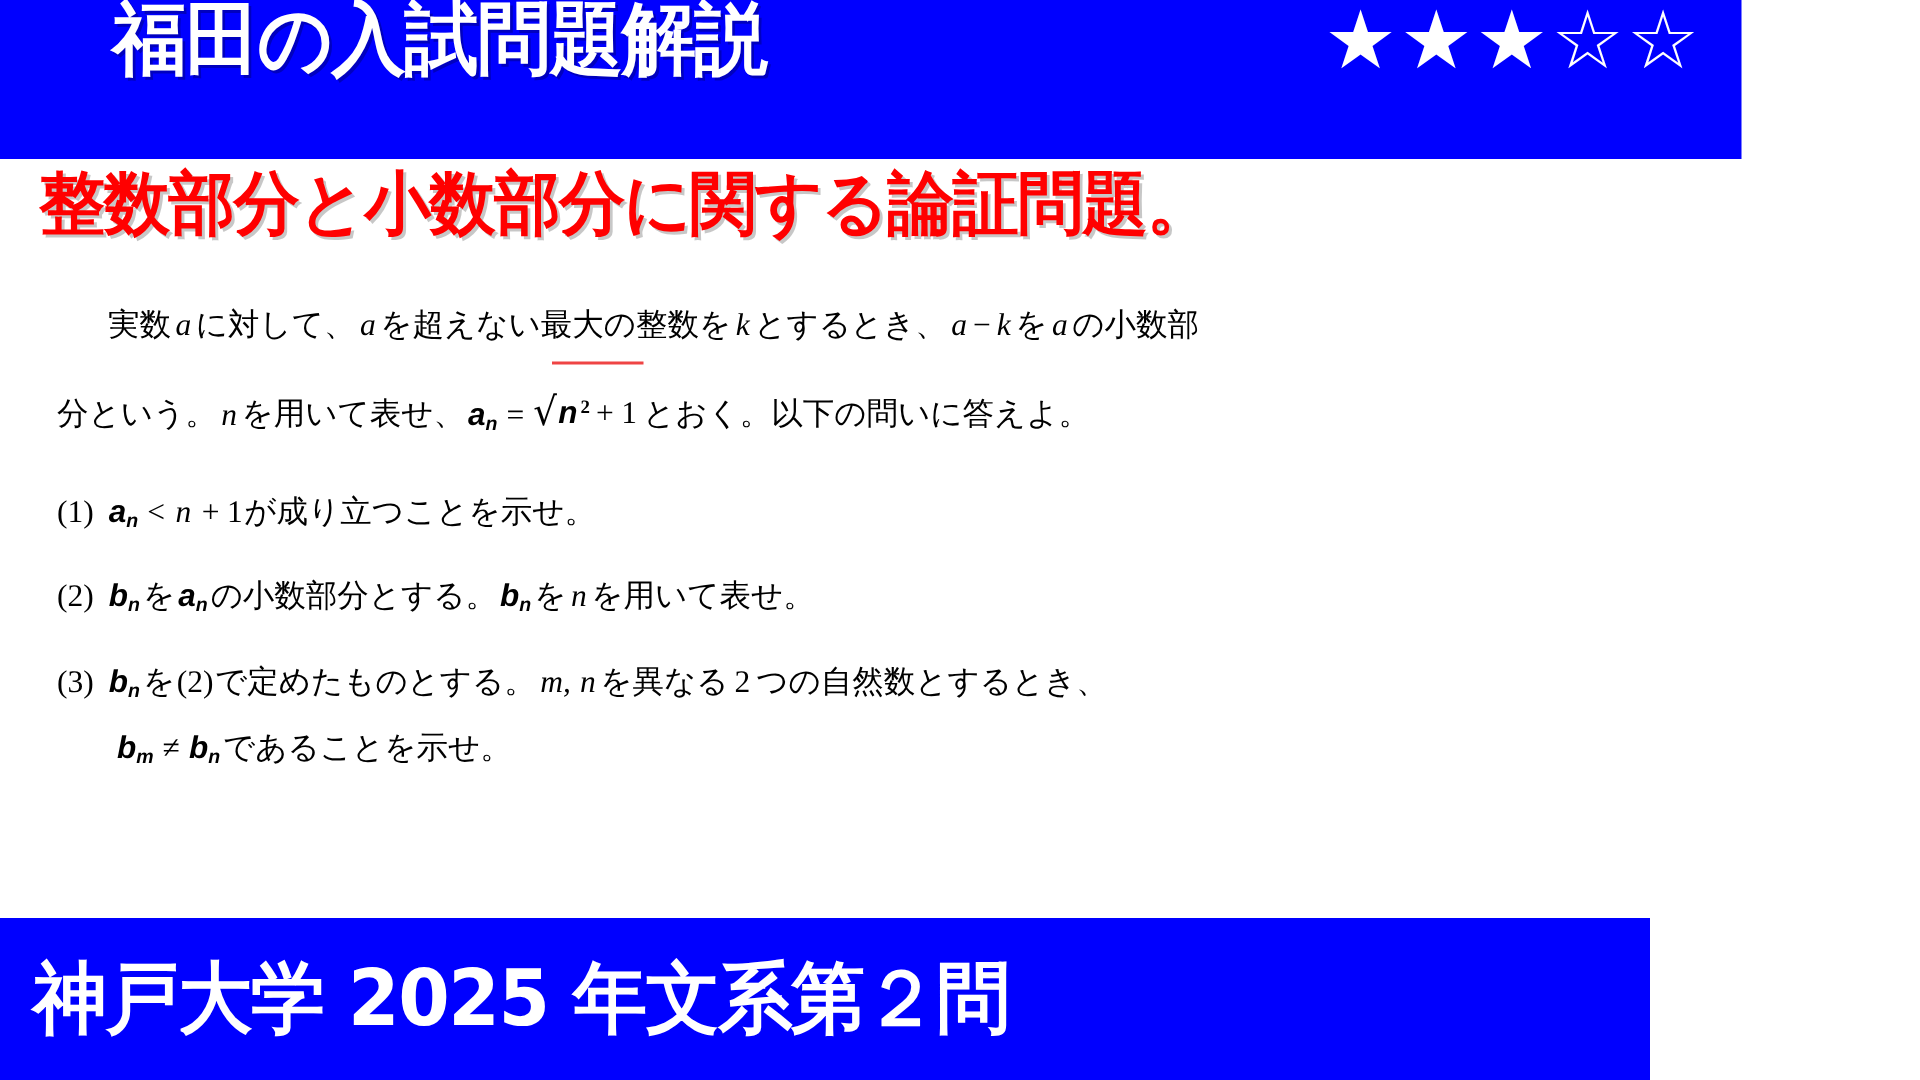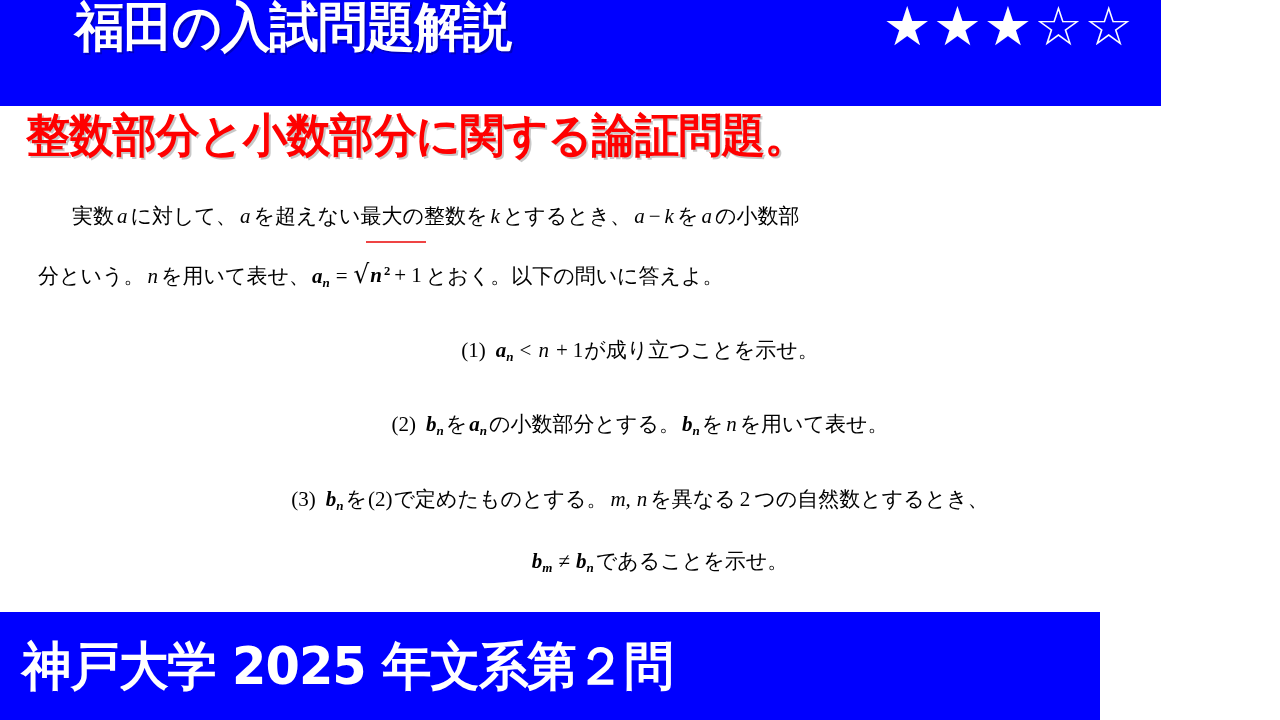"an" .mi { font-family: Liberation Serif, serif -> Liberation Sans, sans-serif }
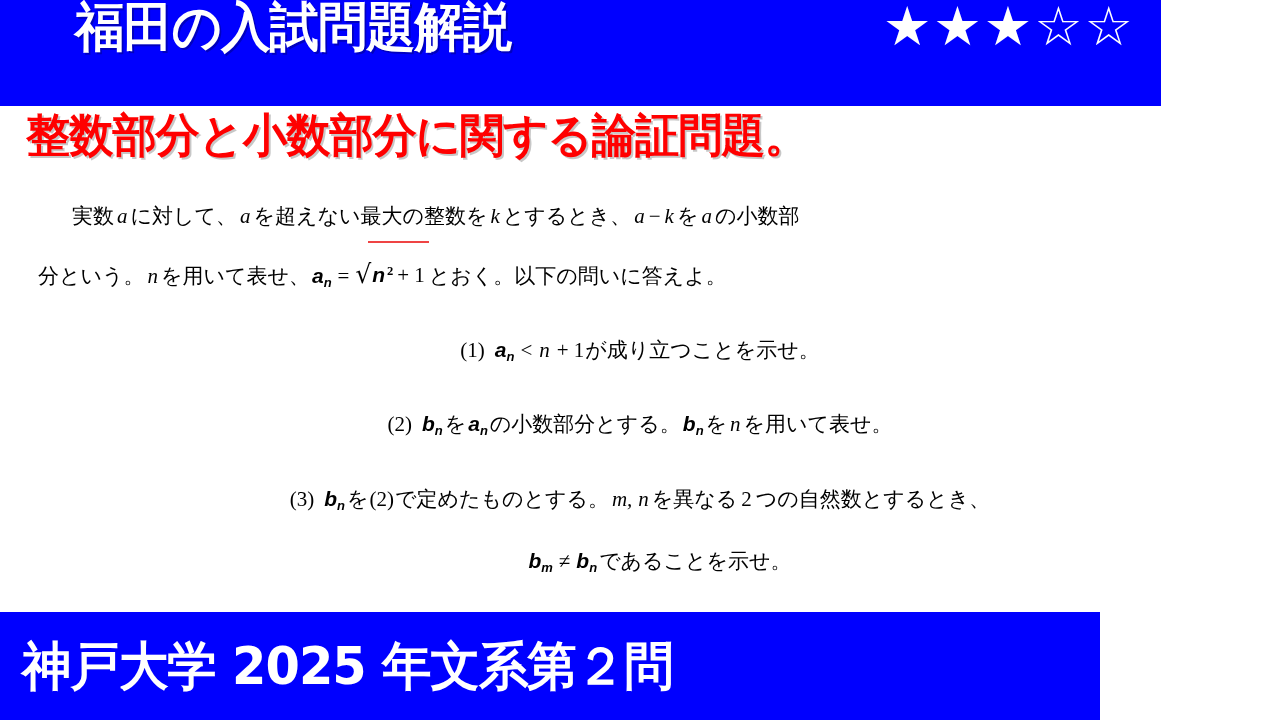"(1) an < n +" .qline { line-height: 54px -> 36px; text-align: center -> none }
